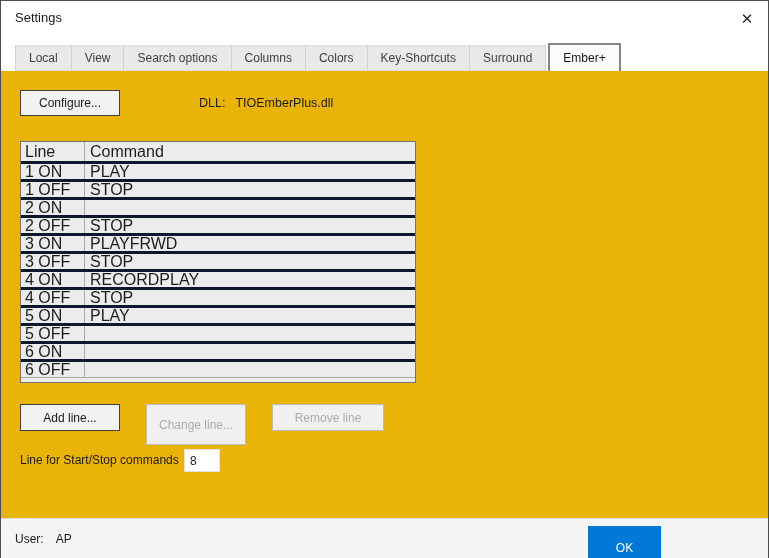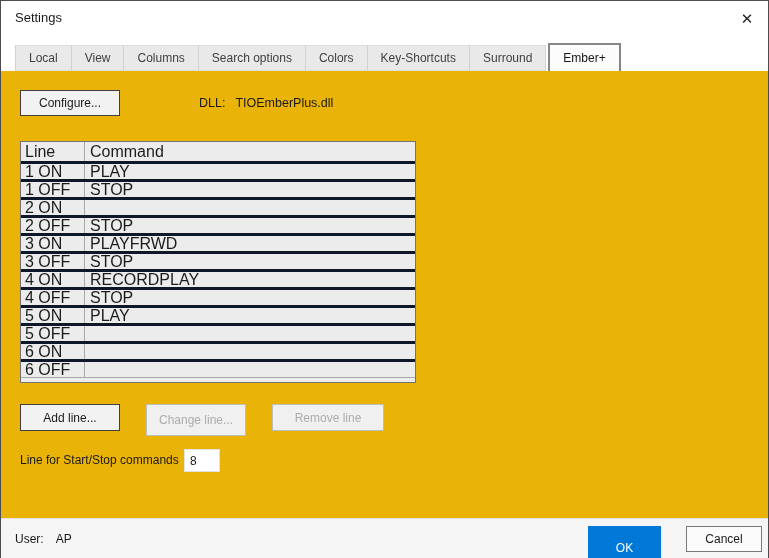"Columns" div.tab { order: before "Search options" -> after "Search options" }
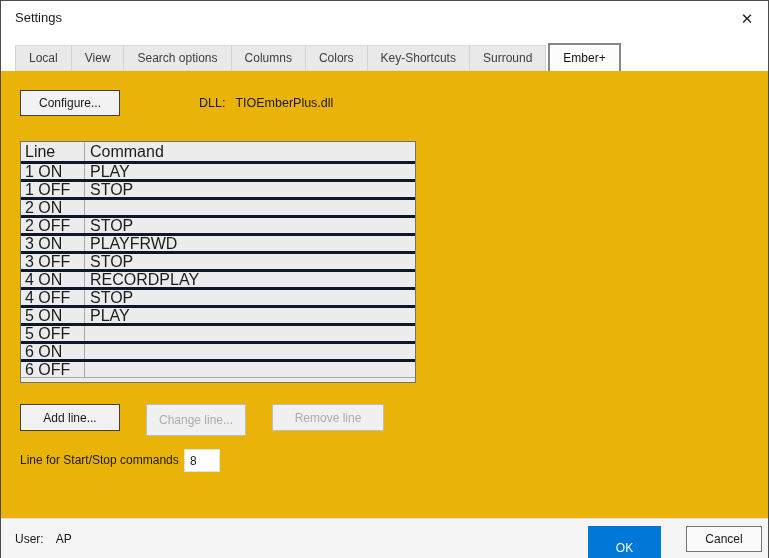"Change line..." .change-line { height: 32px -> 41px }
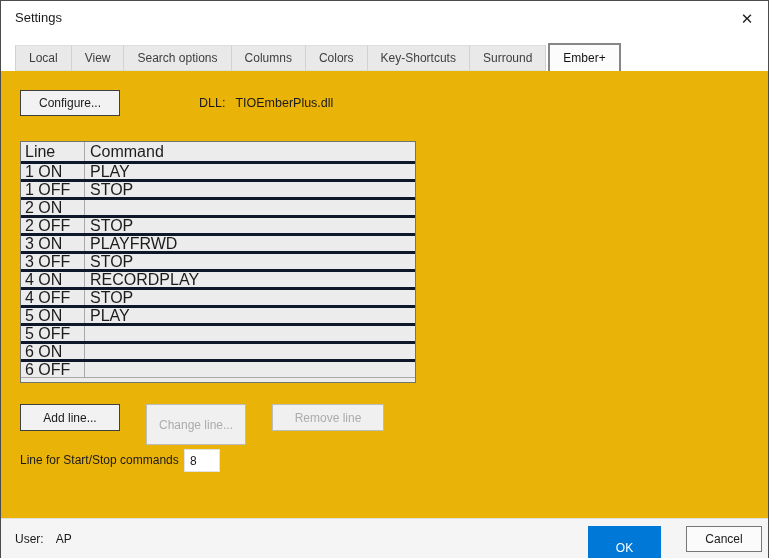"Cancel" button.cancel-btn { html: <button>Cancel</button> -> none }
